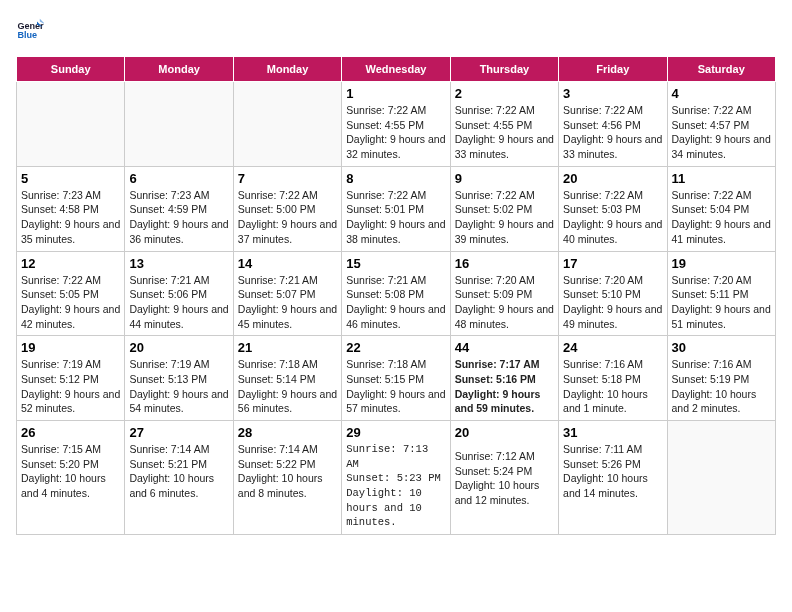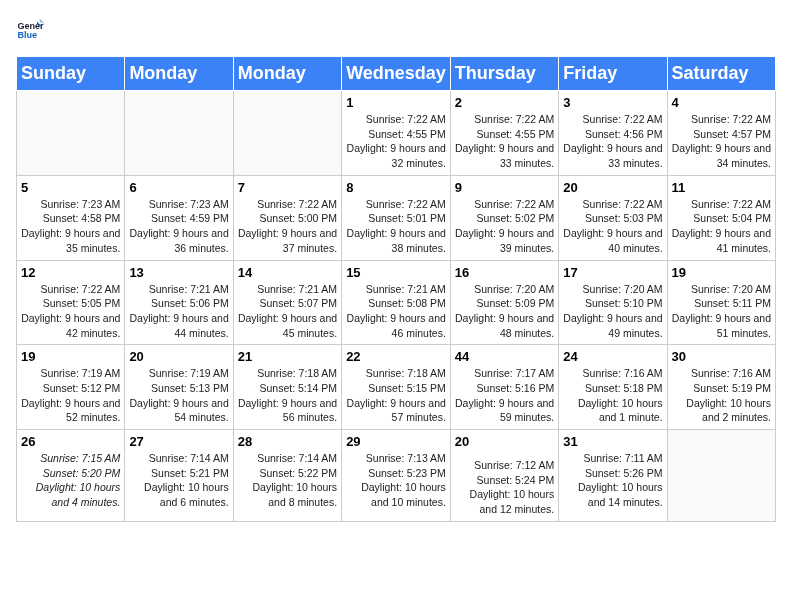"Sunday" thead th { background-color: #3b82f6 -> #be185d; font-size: 18px -> 11px; text-align: left -> center }
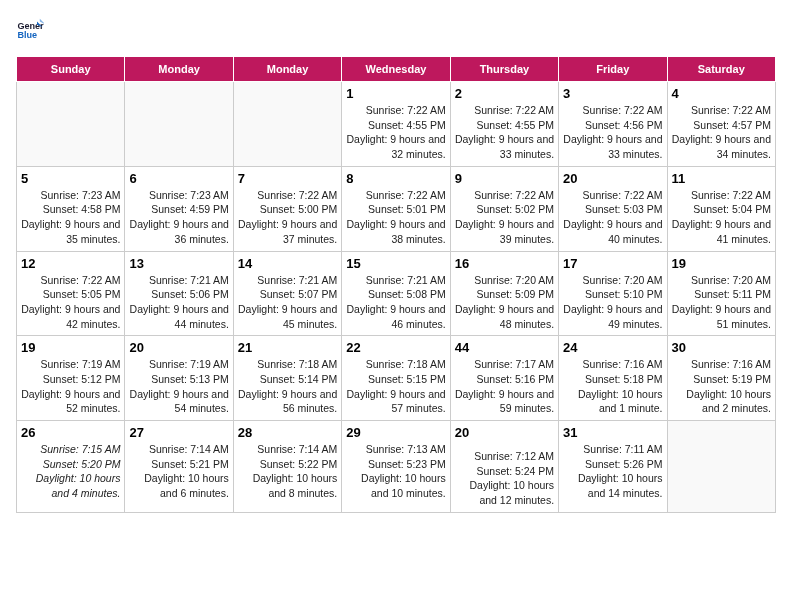"Sunrise: 7:22 AM" .day-info { text-align: right -> none }
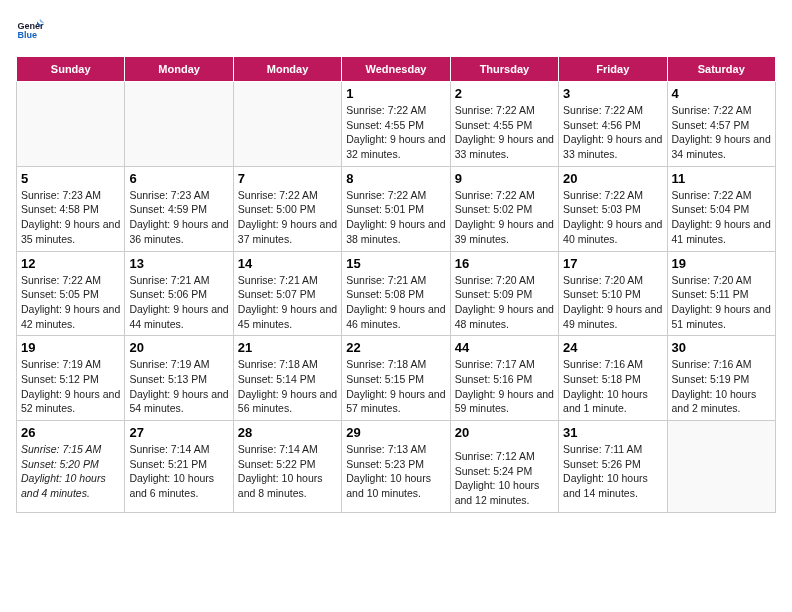"Sunrise: 7:17 AM" div.day-info { font-weight: none -> bold }
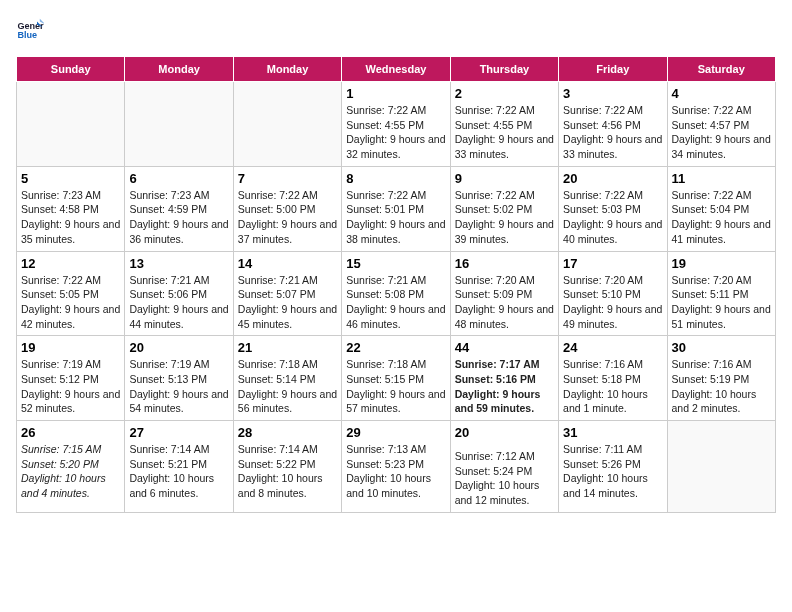"Sunrise: 7:15 AM" div.day-info { font-style: italic -> none }
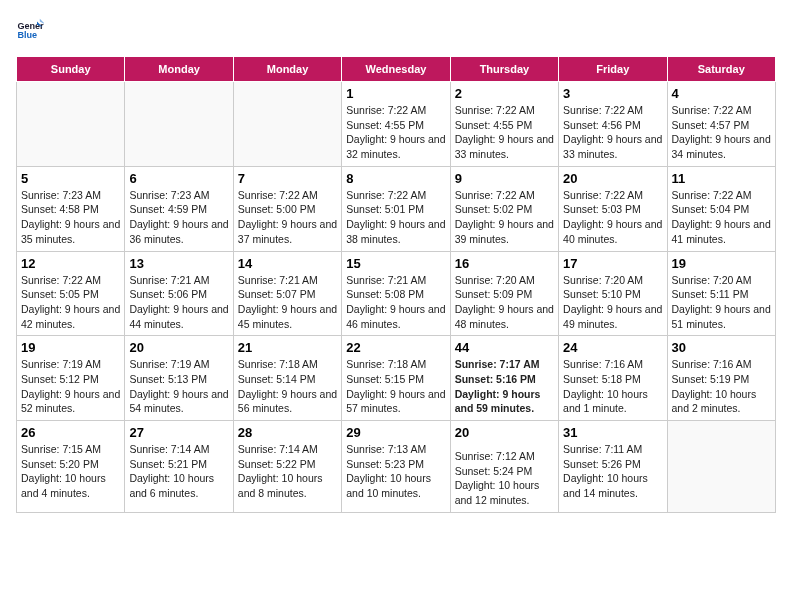"Sunrise: 7:13 AM" div.day-info { font-family: none -> Liberation Mono, monospace }
